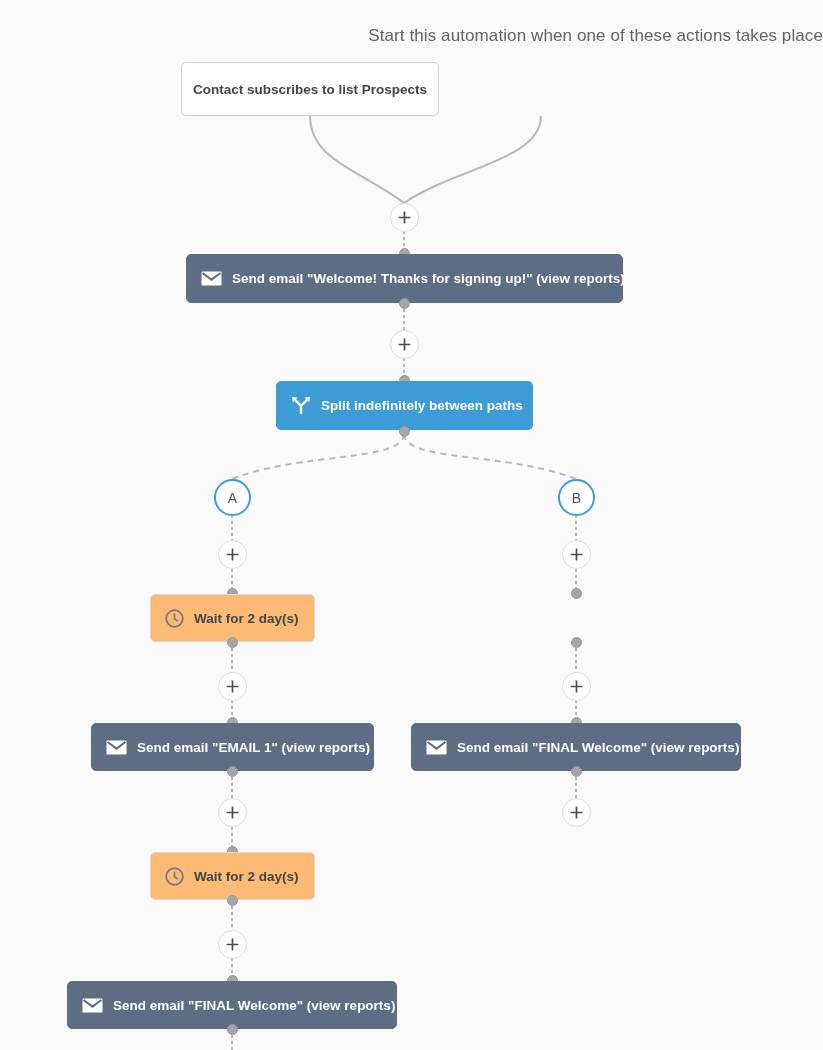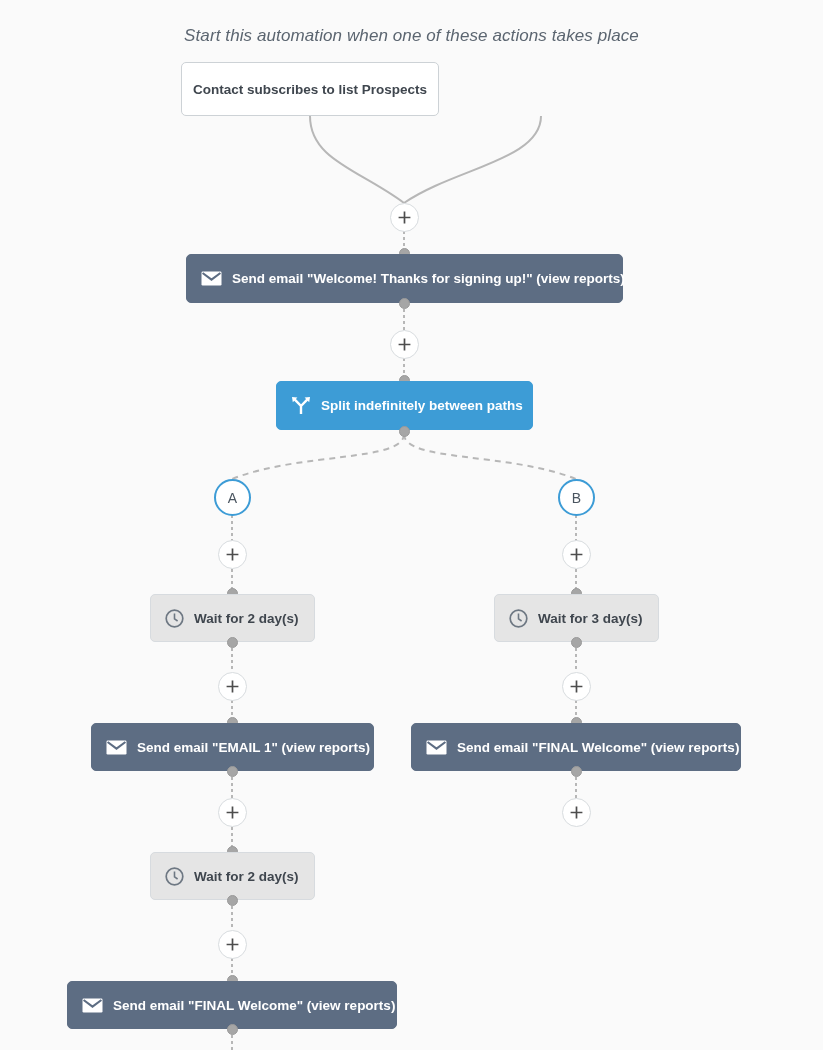"Start this automation when one" .headline { font-style: italic -> none; text-align: center -> right }
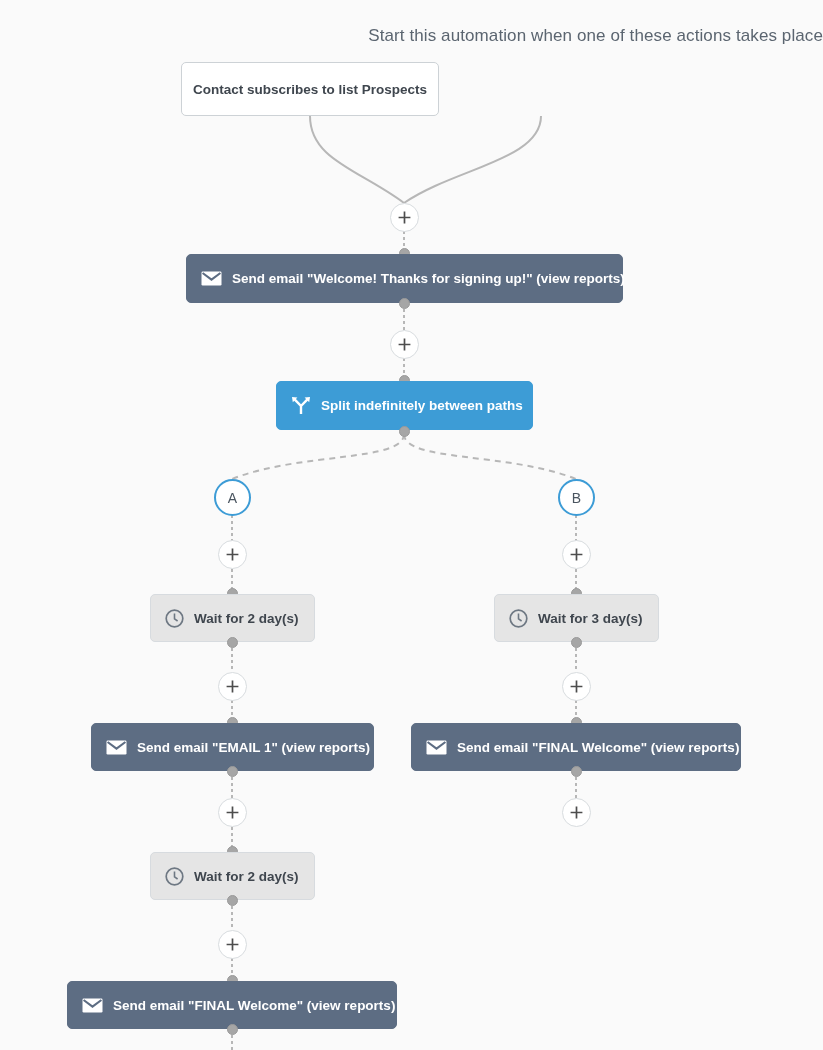"Wait for 2 day(s)" .node.wait { background: #e5e5e5 -> #fdba74 }
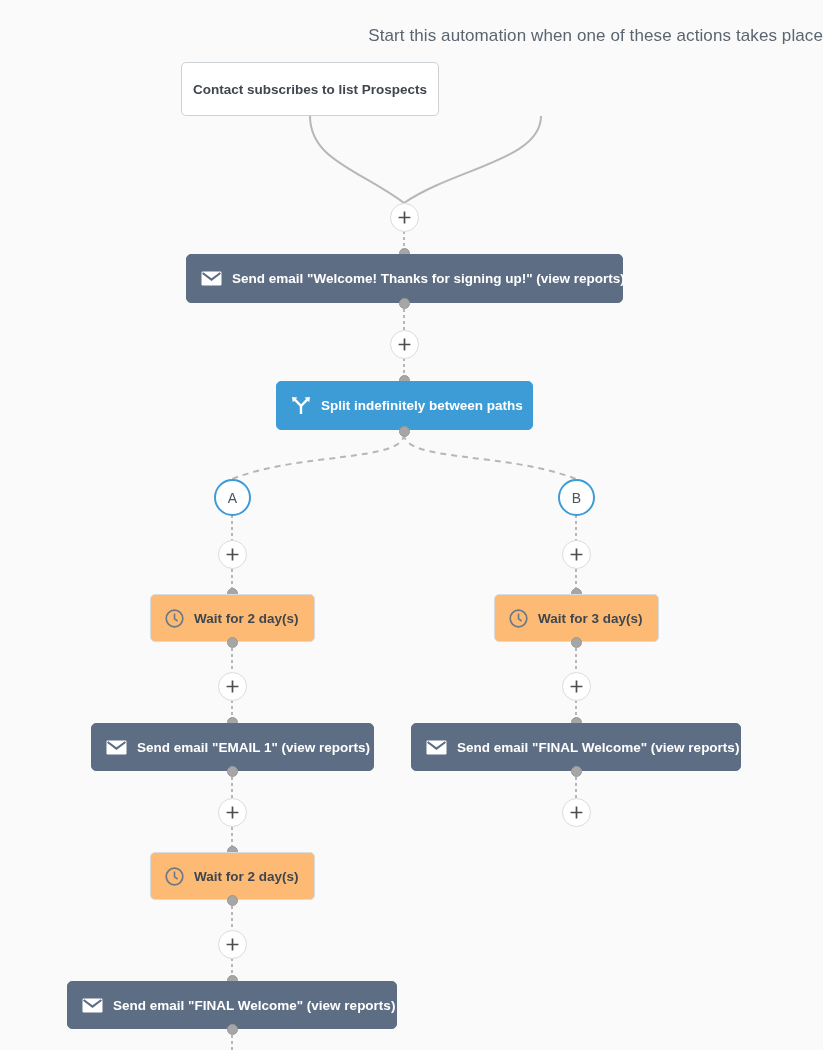"Wait for 3 day(s)" div.node { html: <div> <span> <svg> <circle></circle> <path></path> </svg> </span> <span>Wait for 3 day(s)</span> </div> -> none }
